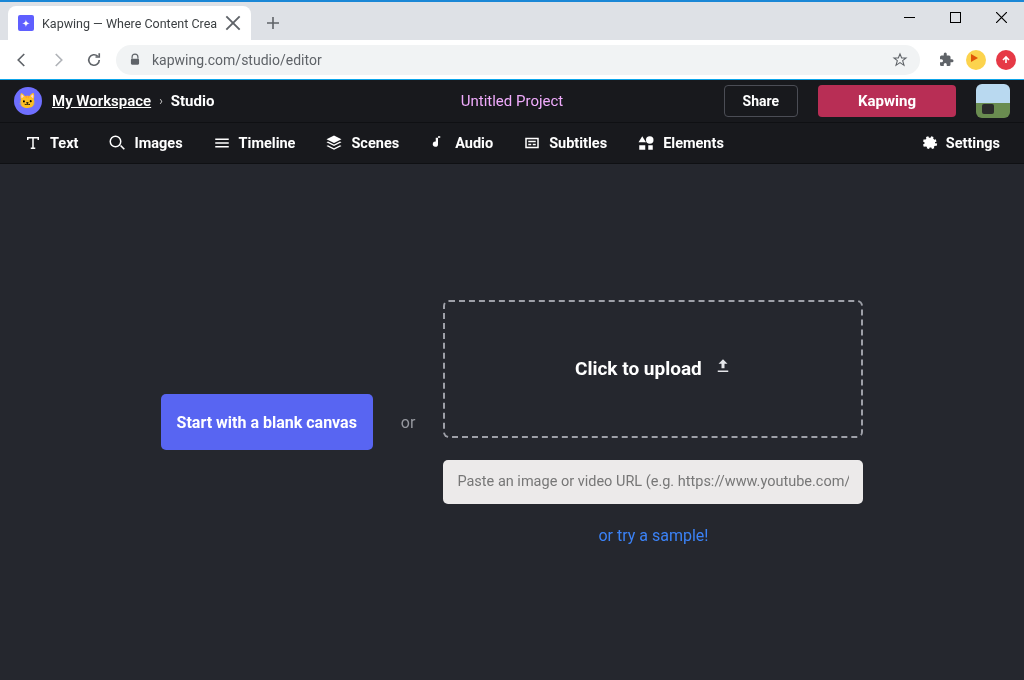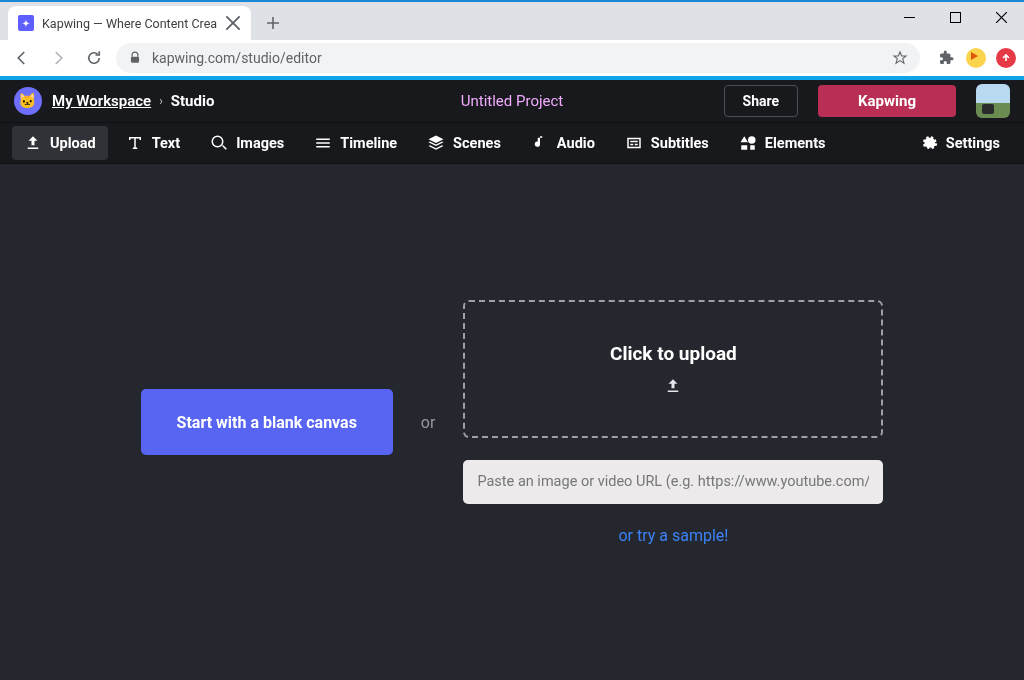"kapwing.com/studio/editor" .toolbar { border-bottom: 4px solid #0ea5e9 -> 1px solid #0ea5e9 }
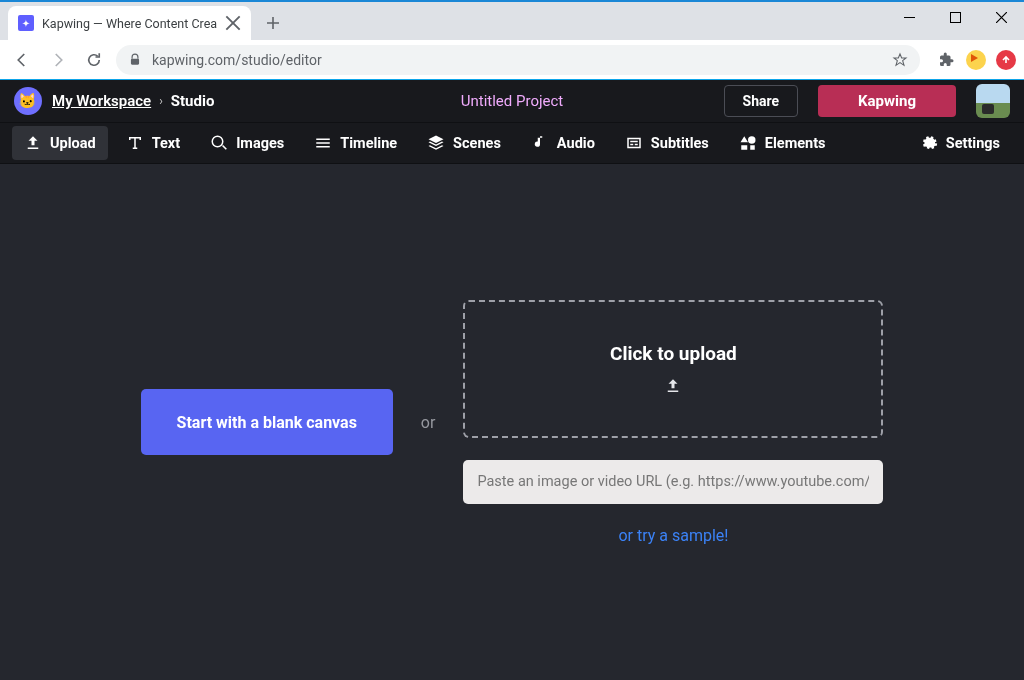"Upload" div.tool { html: <div> <span> <svg> <path></path> </svg> </span> <span>Upload</span> </div> -> none }
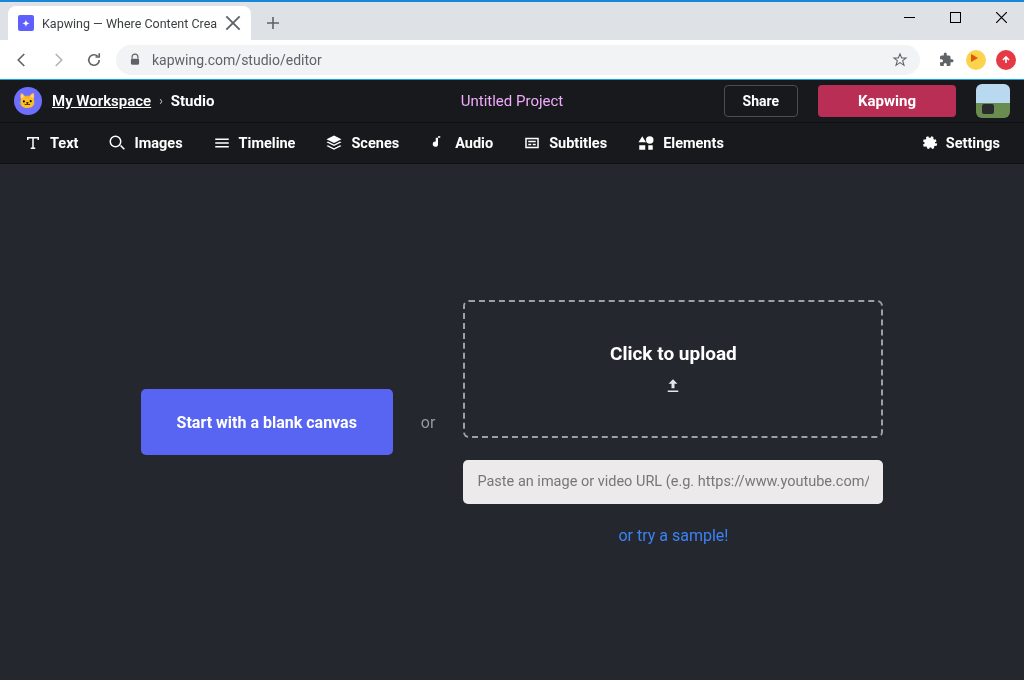"Click to upload" .dz-title { align-items: center -> none; flex-direction: column -> none }
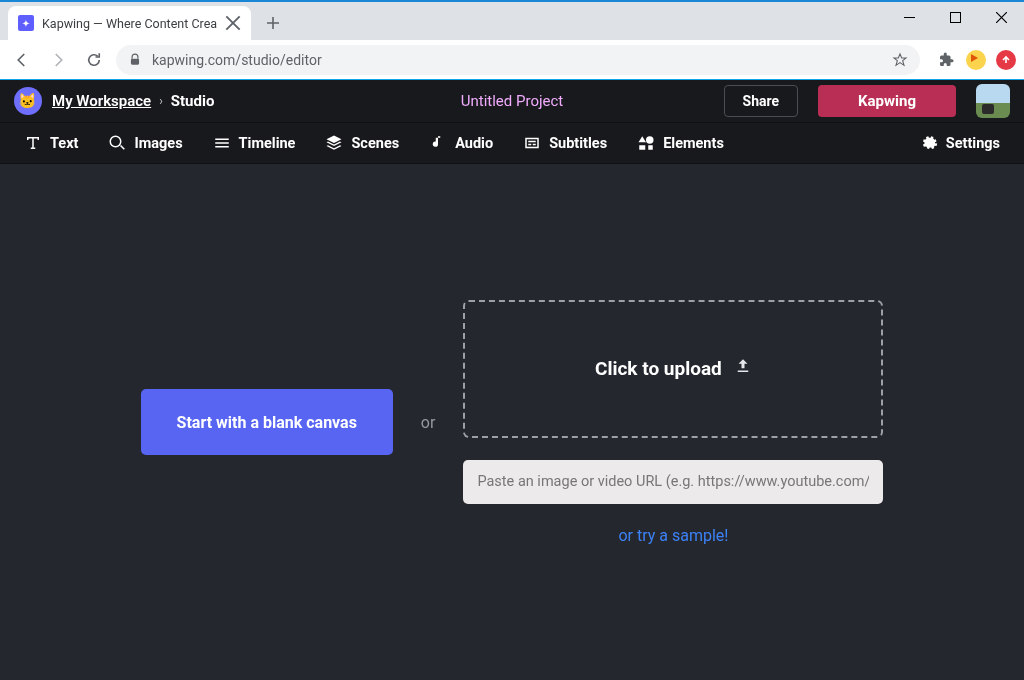"Start with a blank canvas" .blank-btn { height: 66px -> 56px; padding: 0 36px -> 0 16px }
